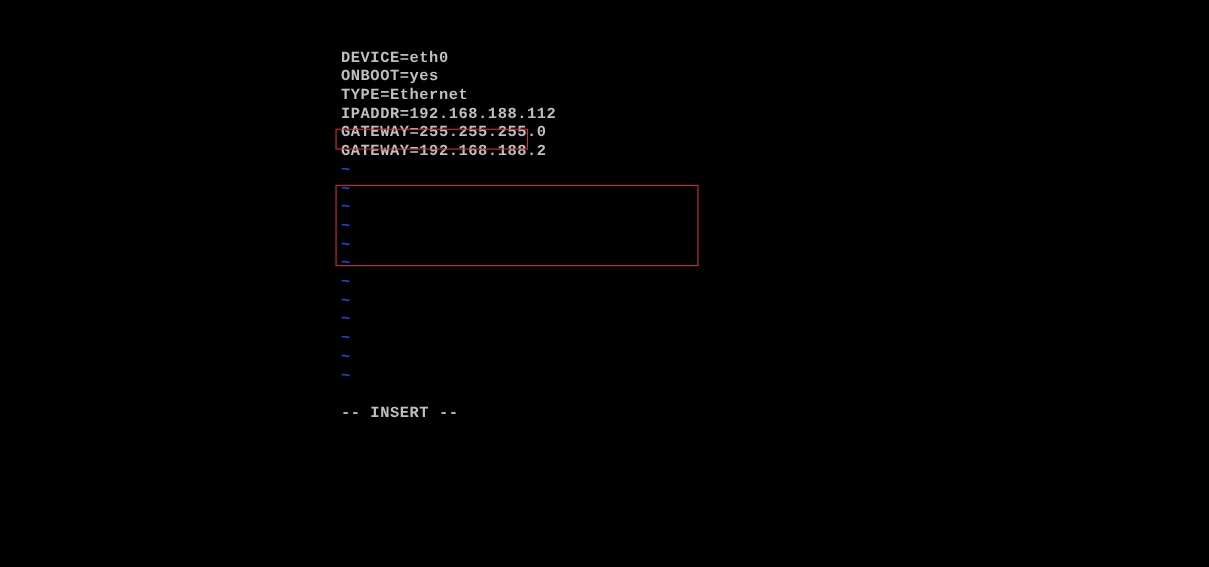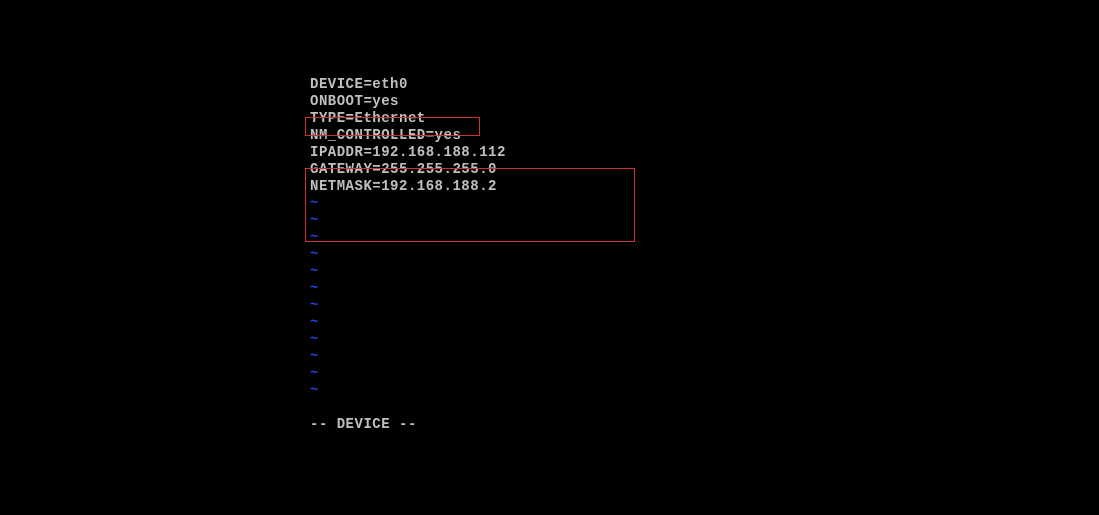"DEVICE=eth0" .terminal { padding-top: 76px -> 45px }
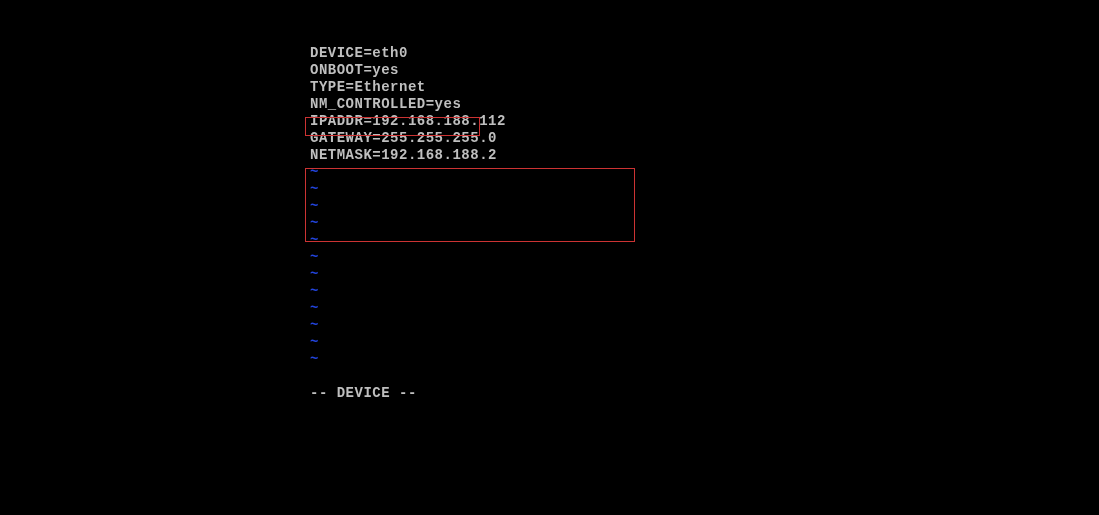"NM_CONTROLLED=yes" div.line { html: <div>NM_CONTROLLED=yes</div> -> none }
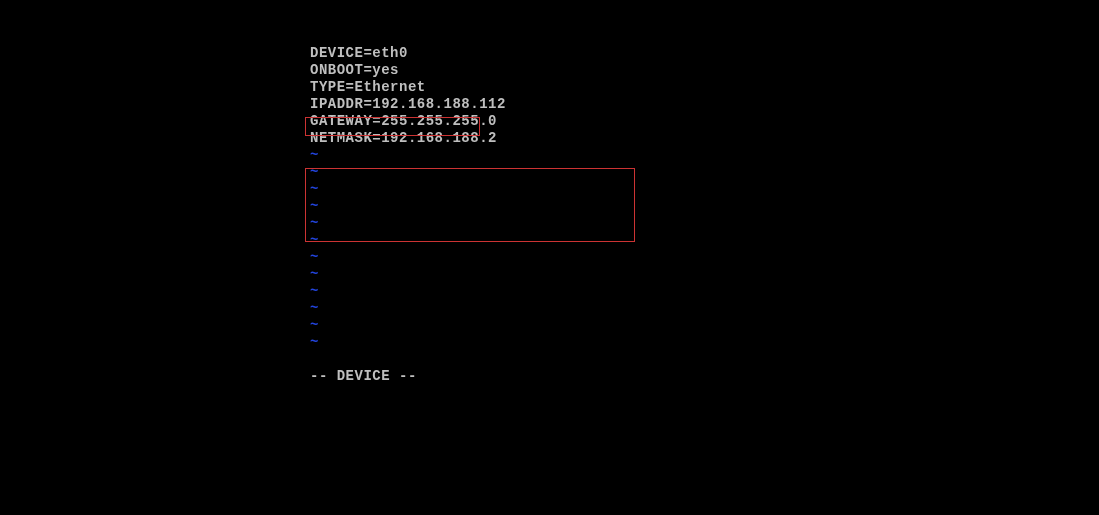"NETMASK=192.168.188.2" div.line { text: NETMASK -> GATEWAY }
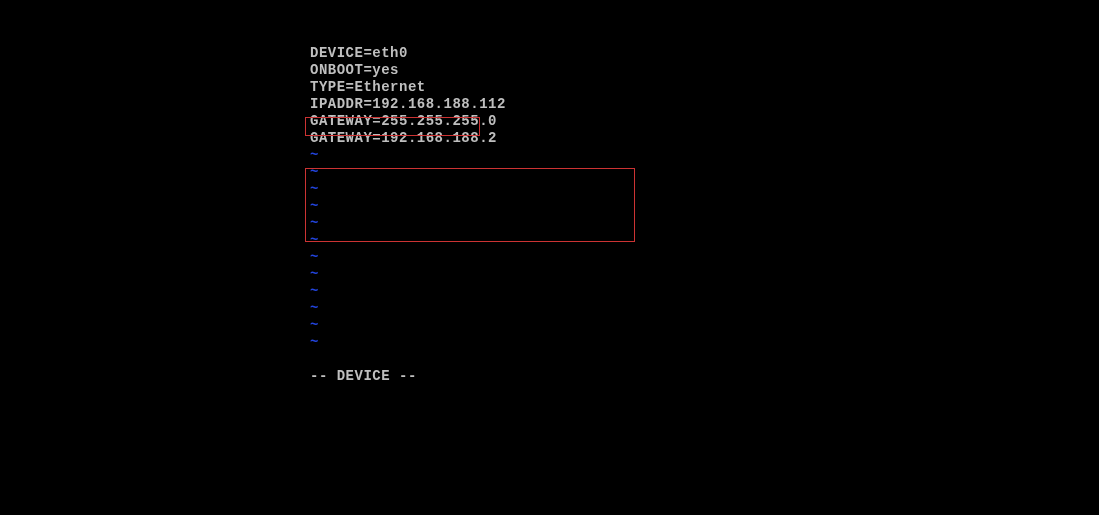"-- DEVICE --" div.status-line { text: DEVICE -> INSERT }
